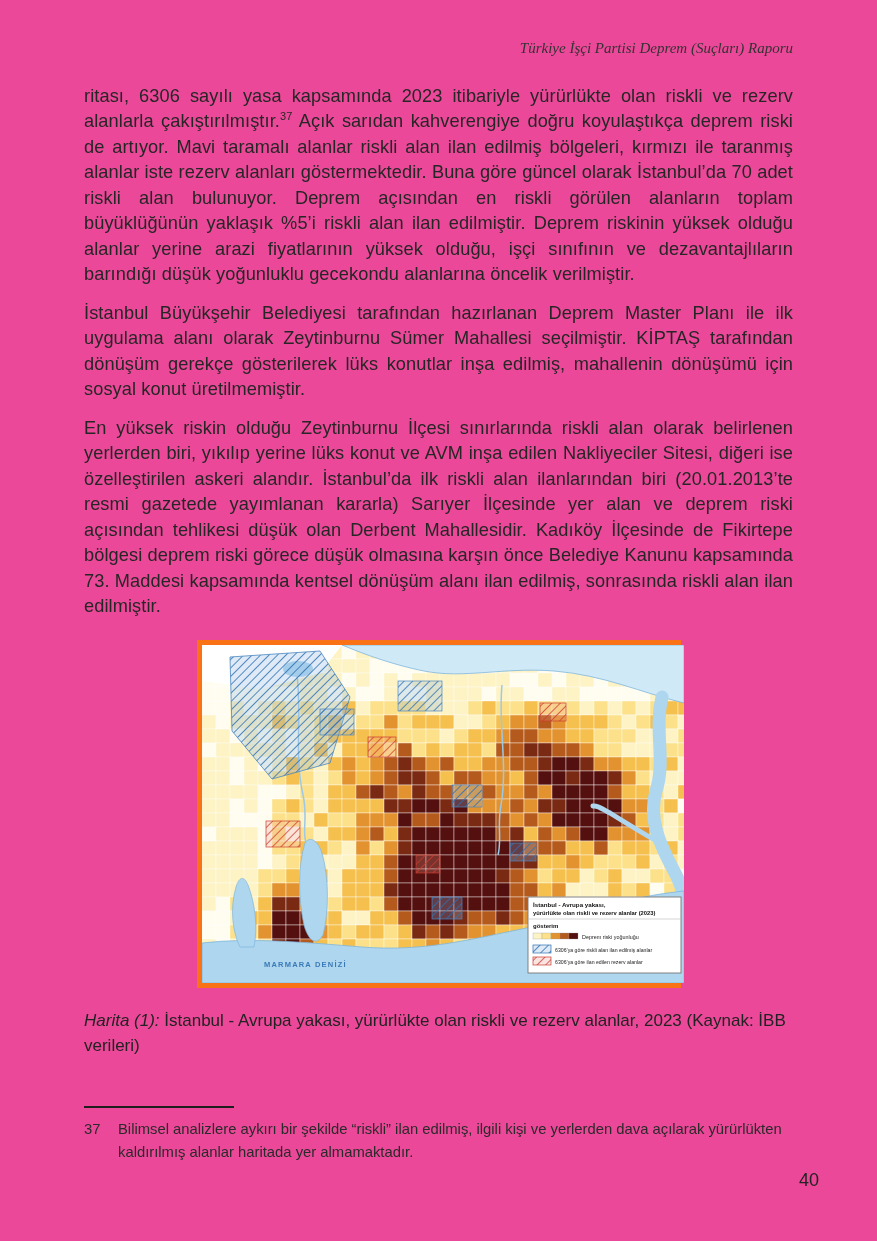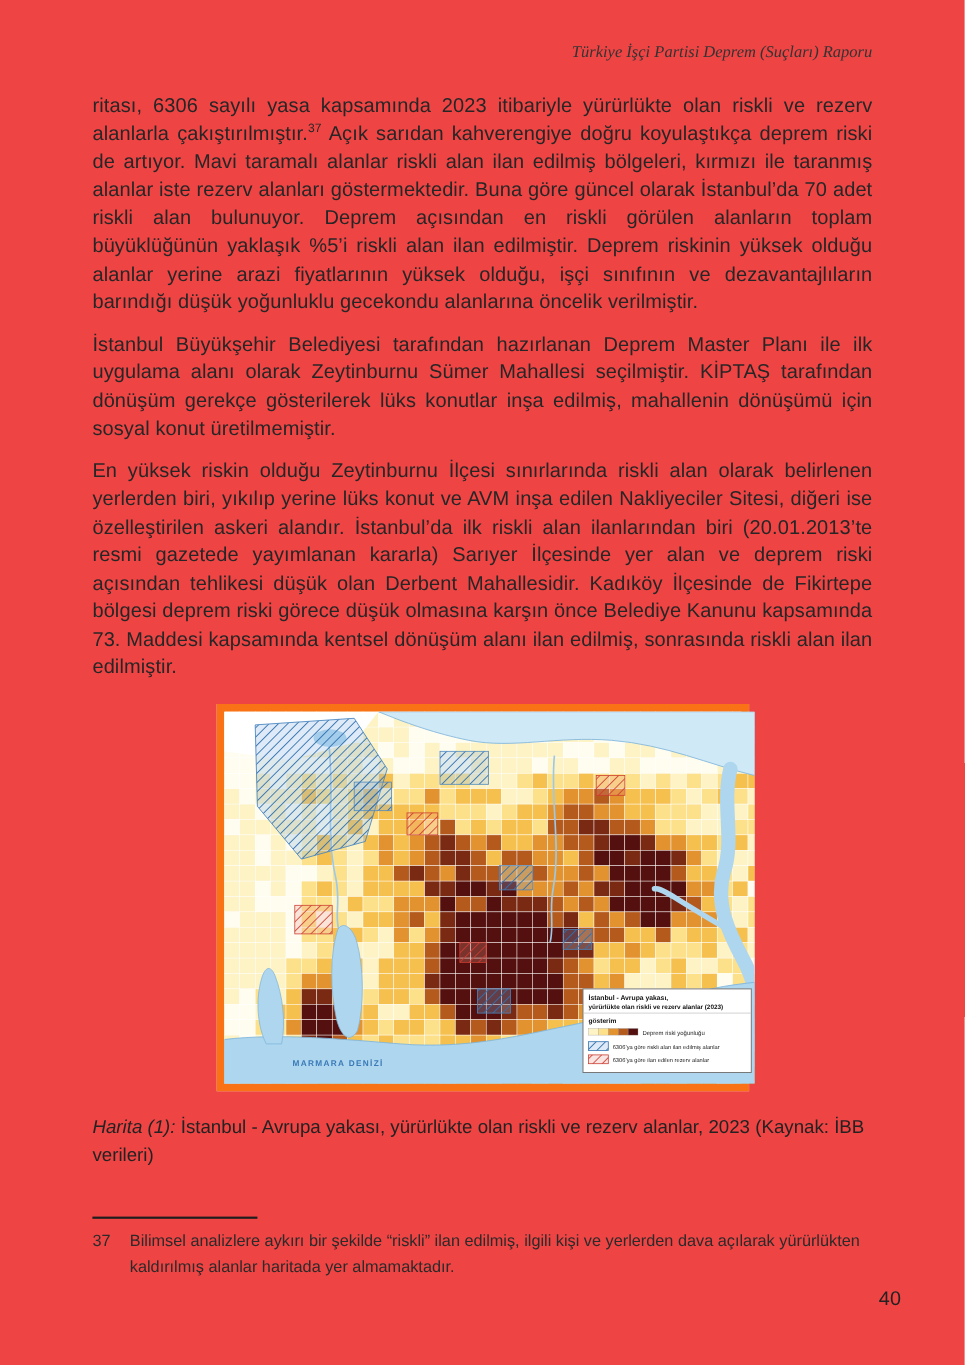"Türkiye İşçi Partisi Deprem (Suçları)" .page { background: #ef4444 -> #ec4899 }
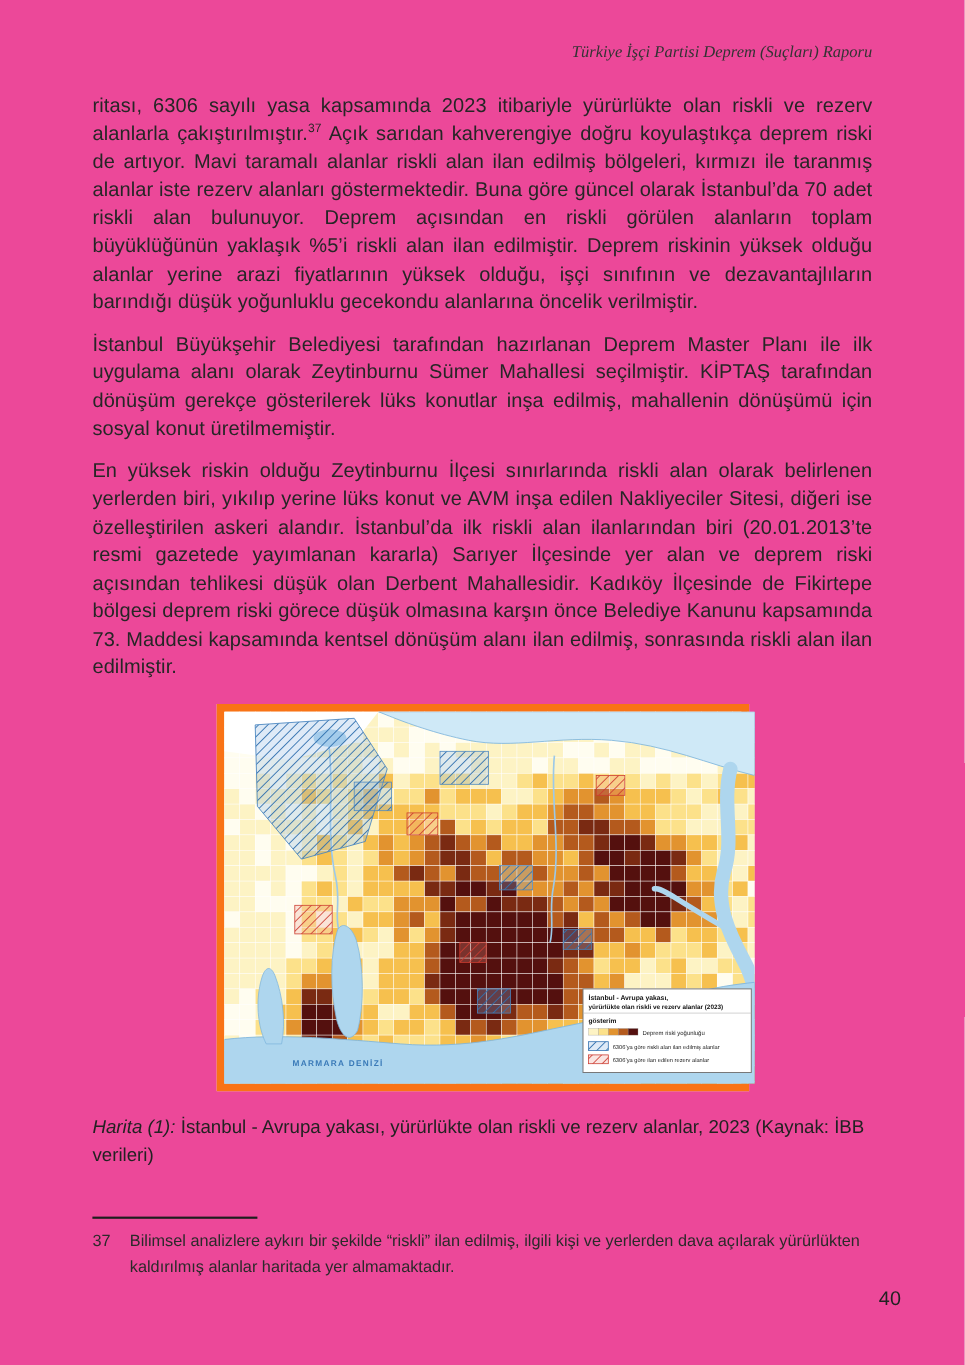"MARMARA DENİZİ" .map-wrap { border: 7px solid #f97316 -> 5px solid #f97316 }
